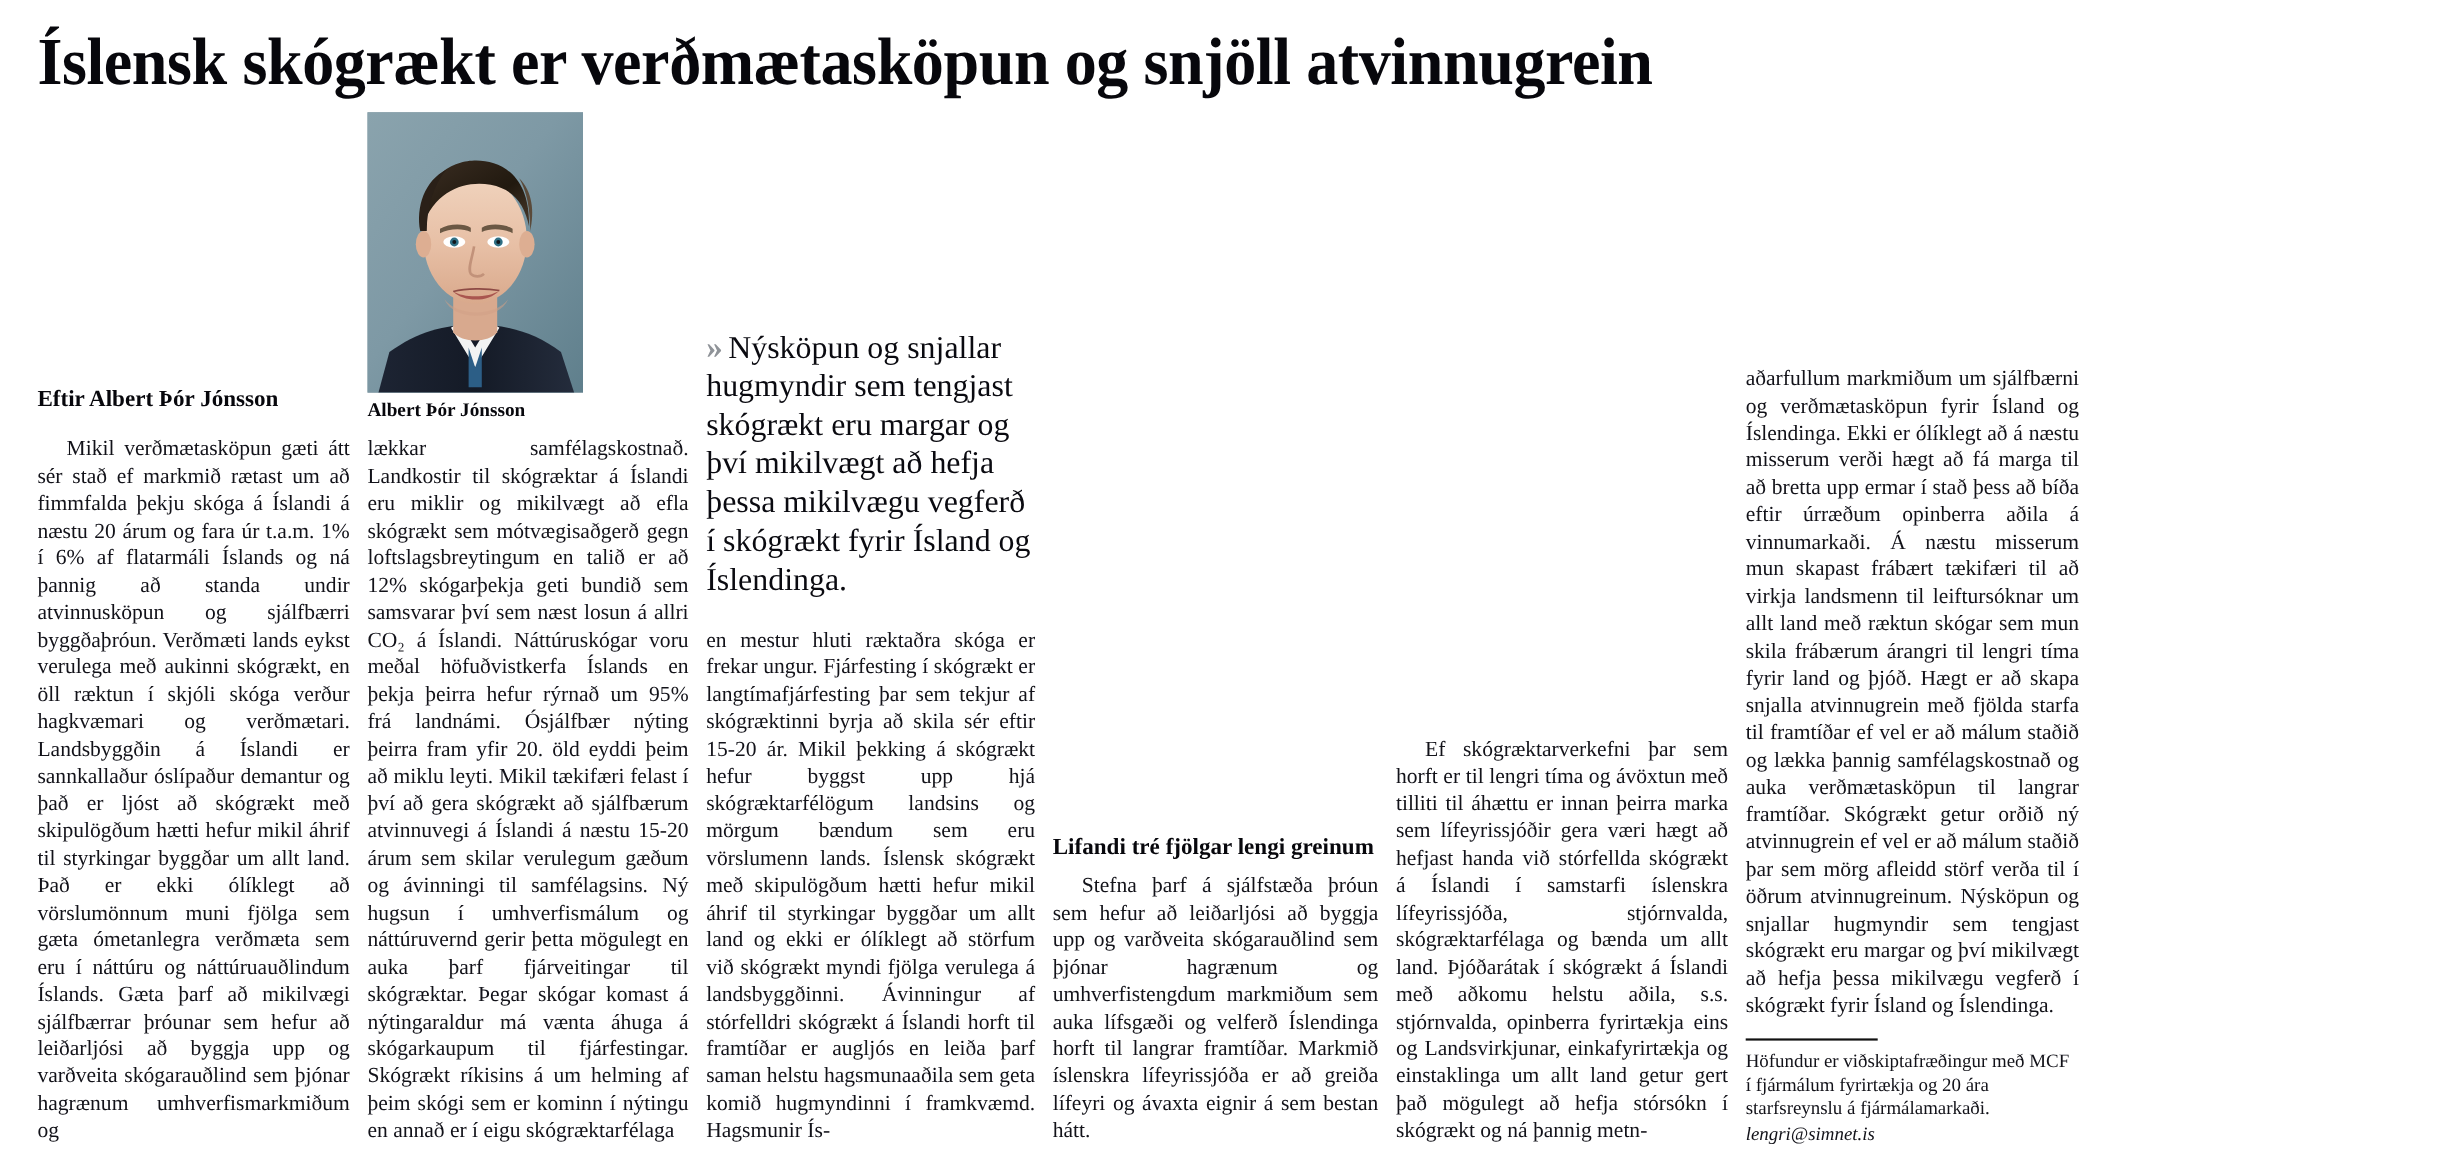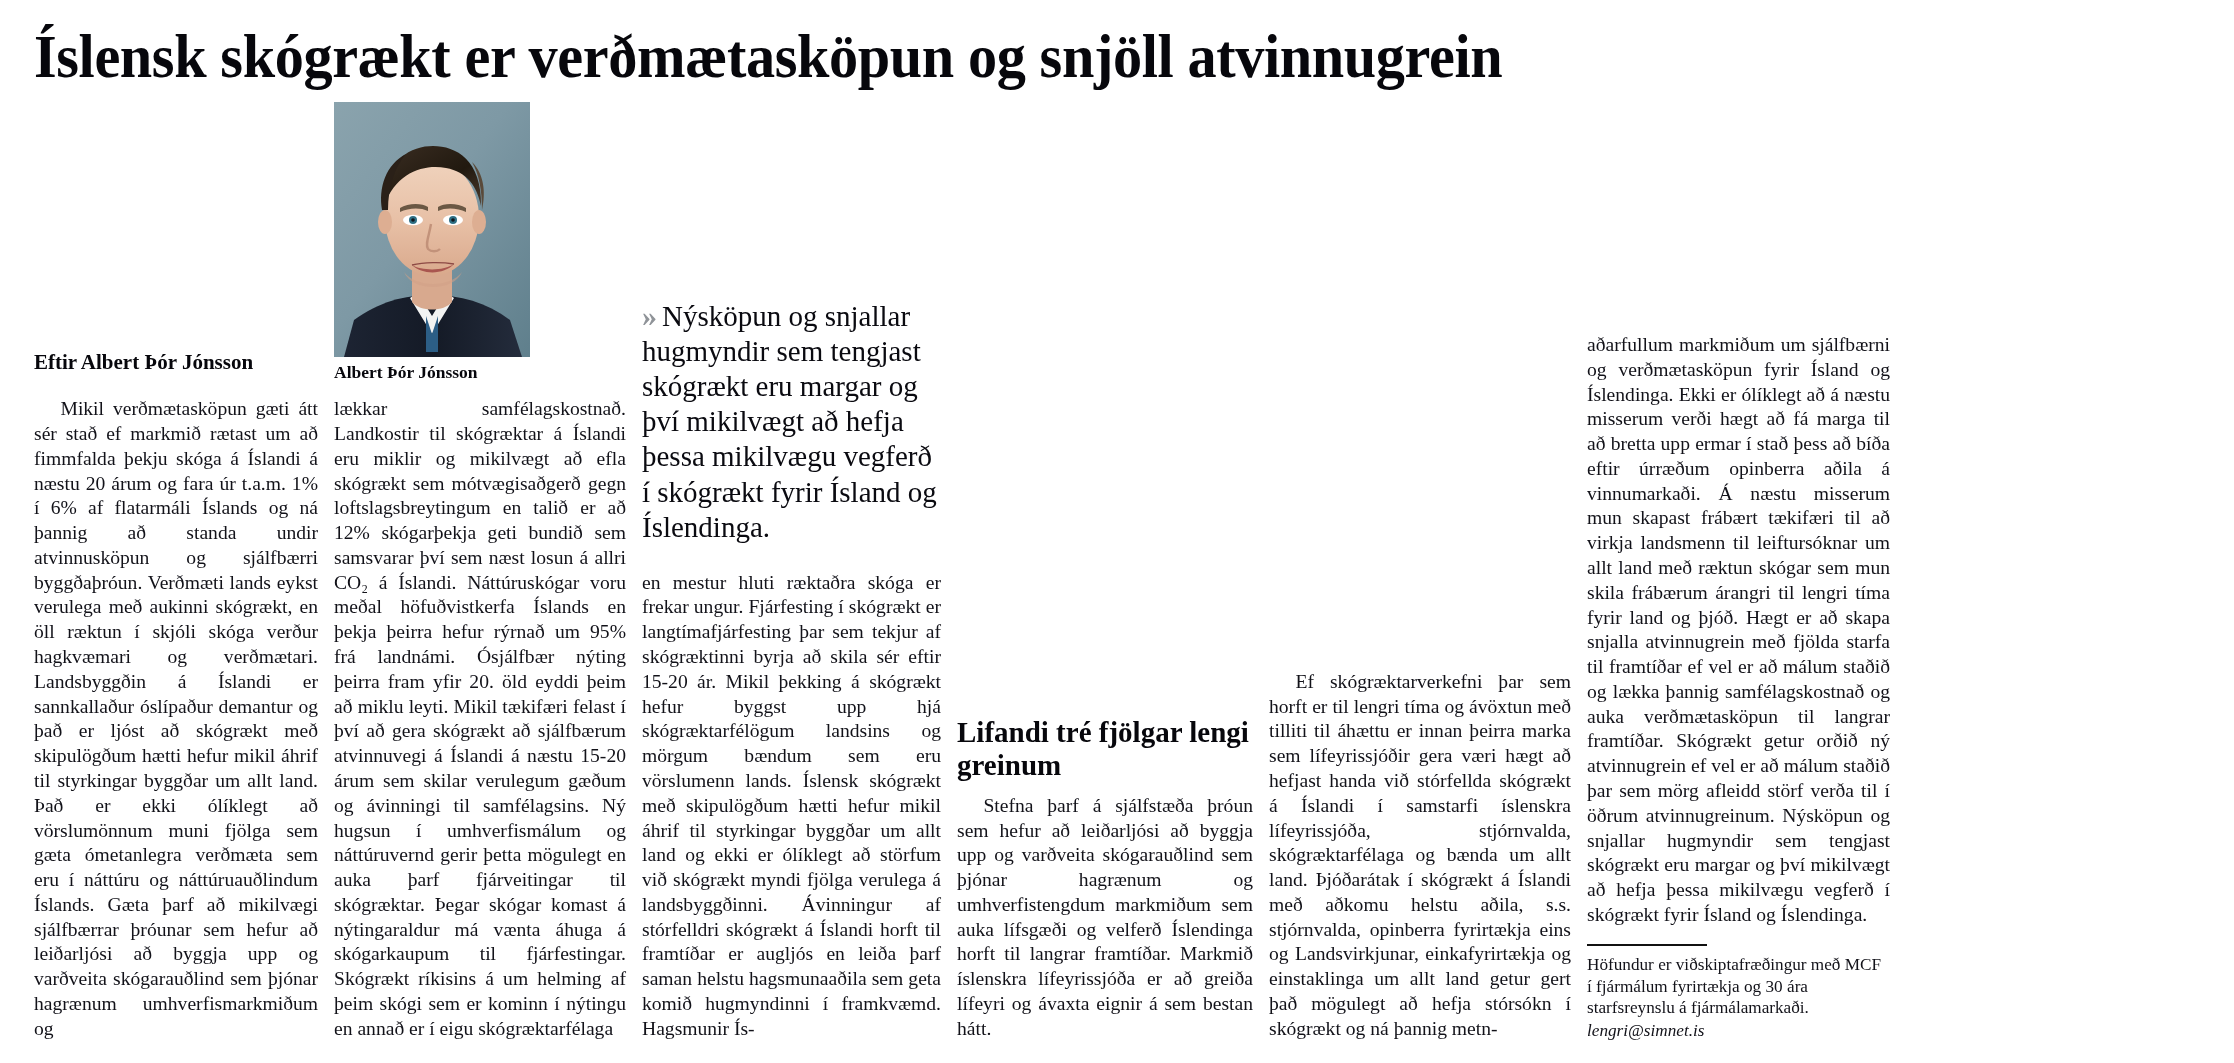"Lifandi tré fjölgar lengi greinum" .subhead { font-size: 29px -> 21px }
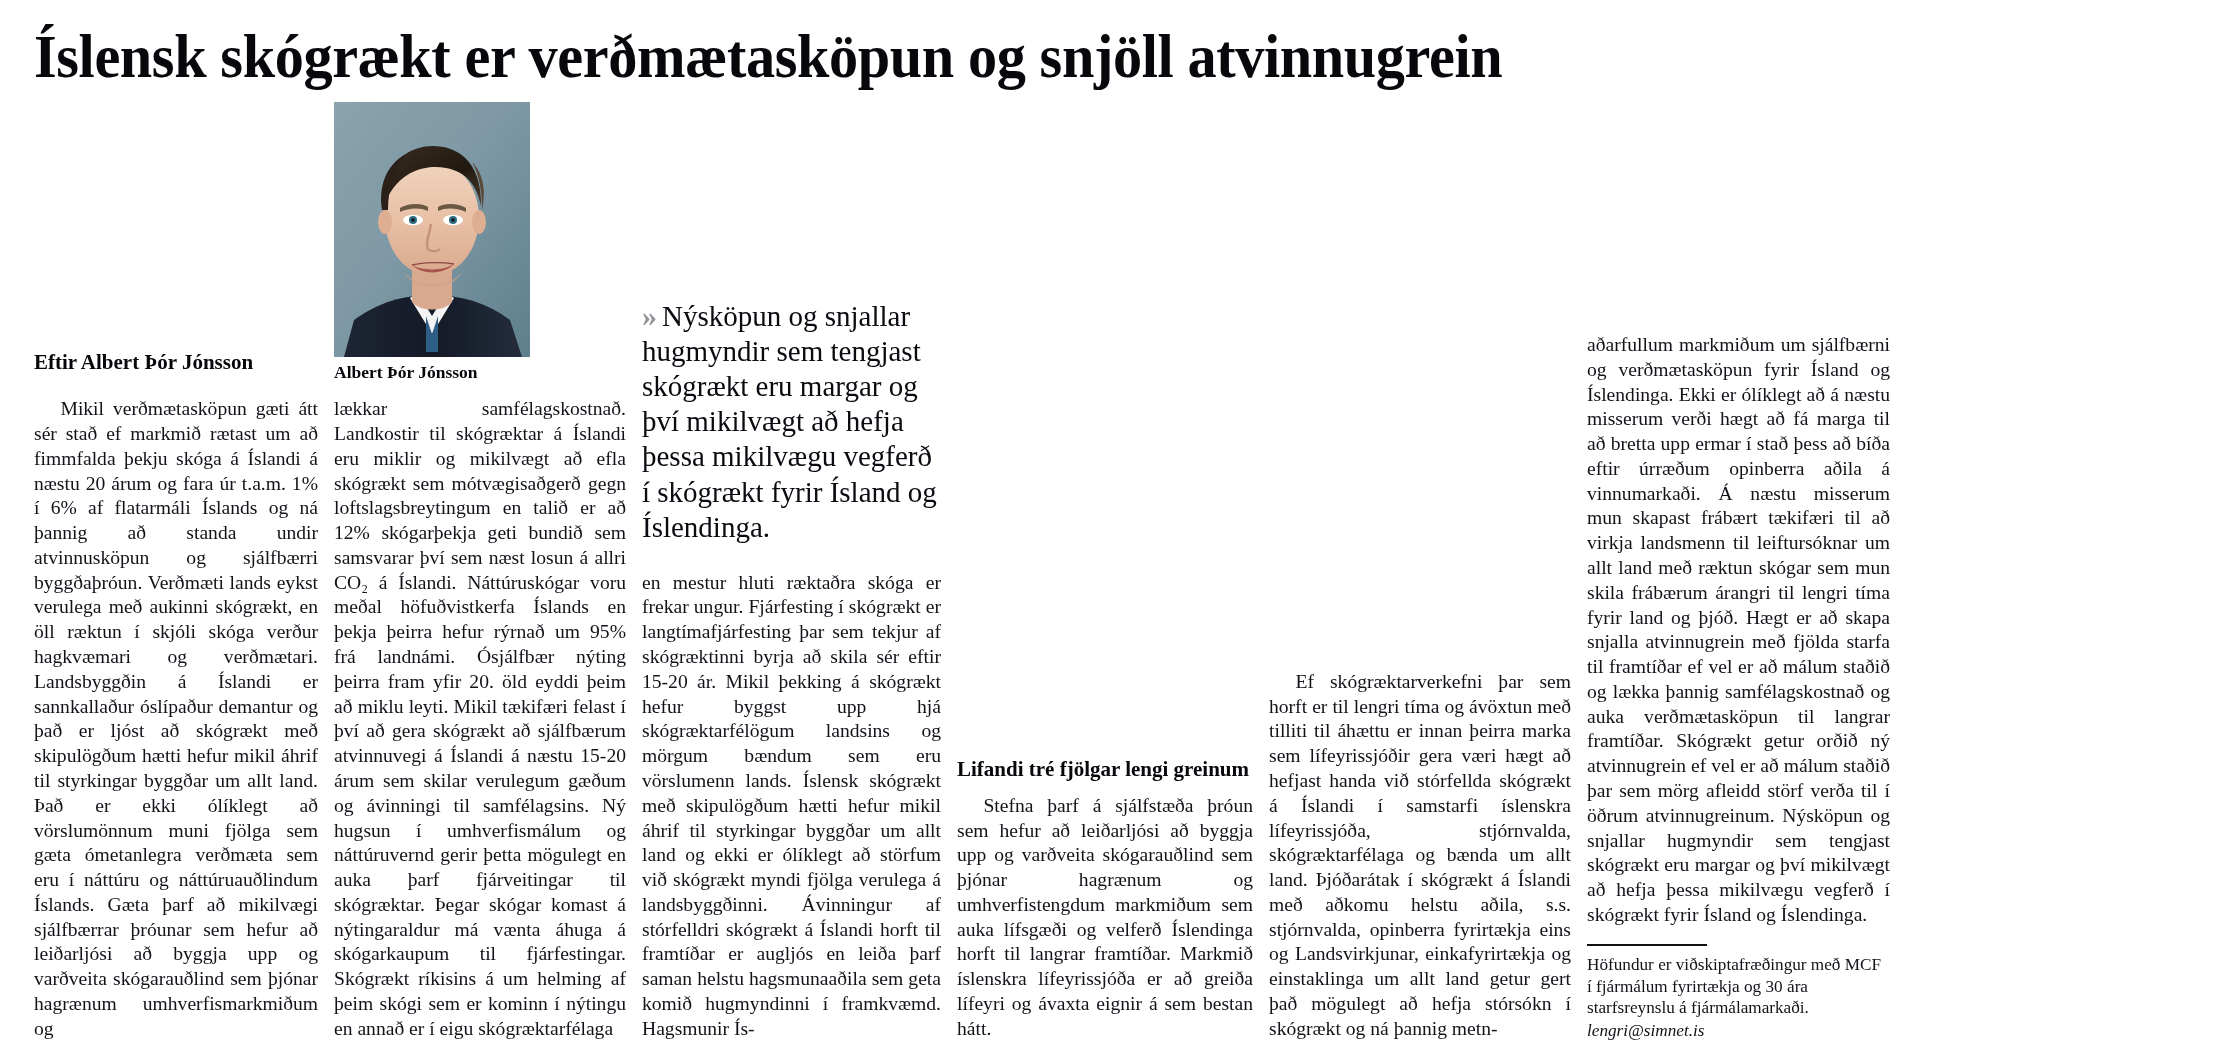"Höfundur er viðskiptafræðingur með MCF" span { text: 30 -> 20 }
